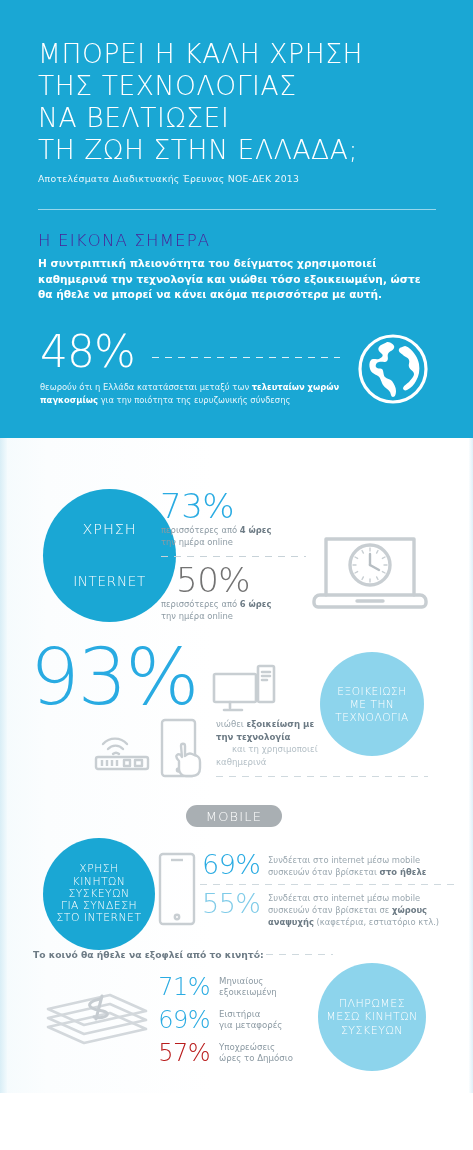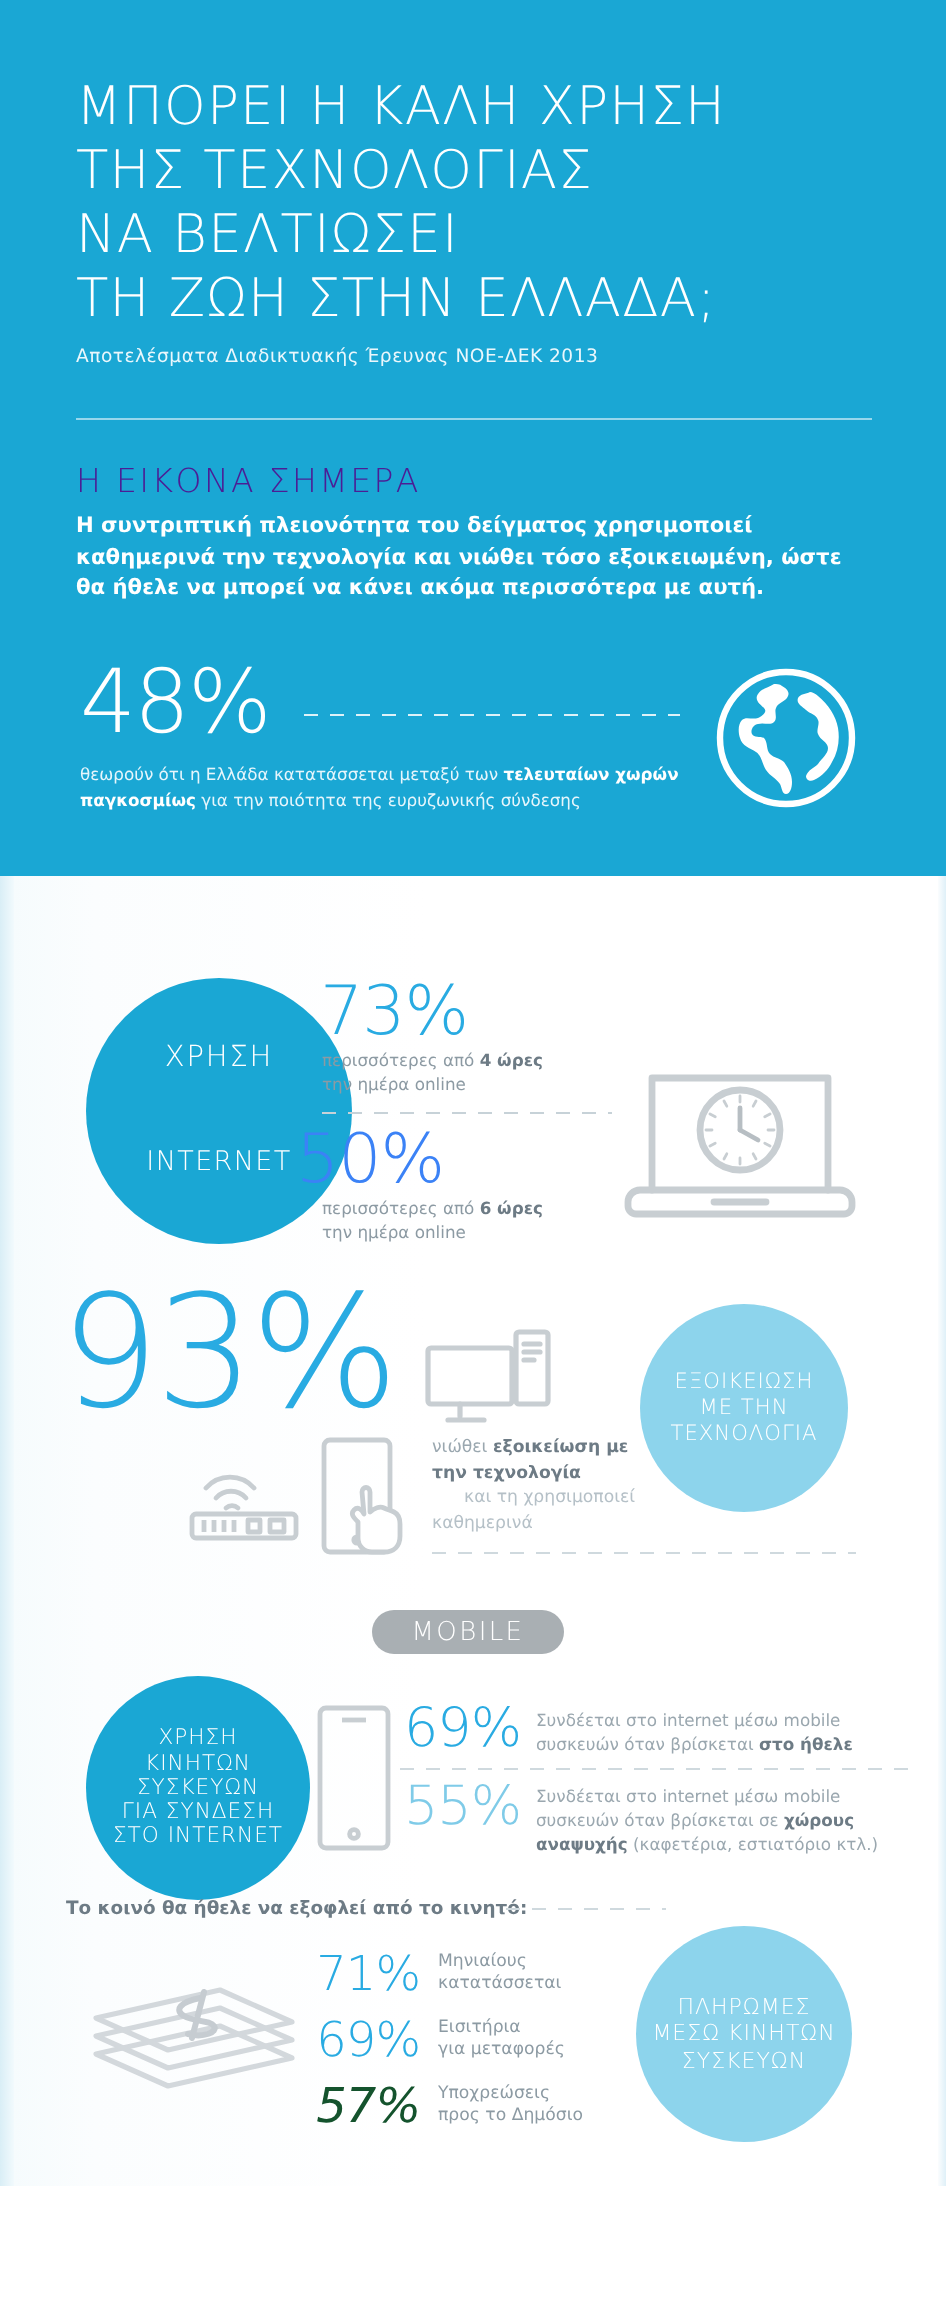"50%" .big50 { color: #3b82f6 -> #737373; left: 148px -> 176px }
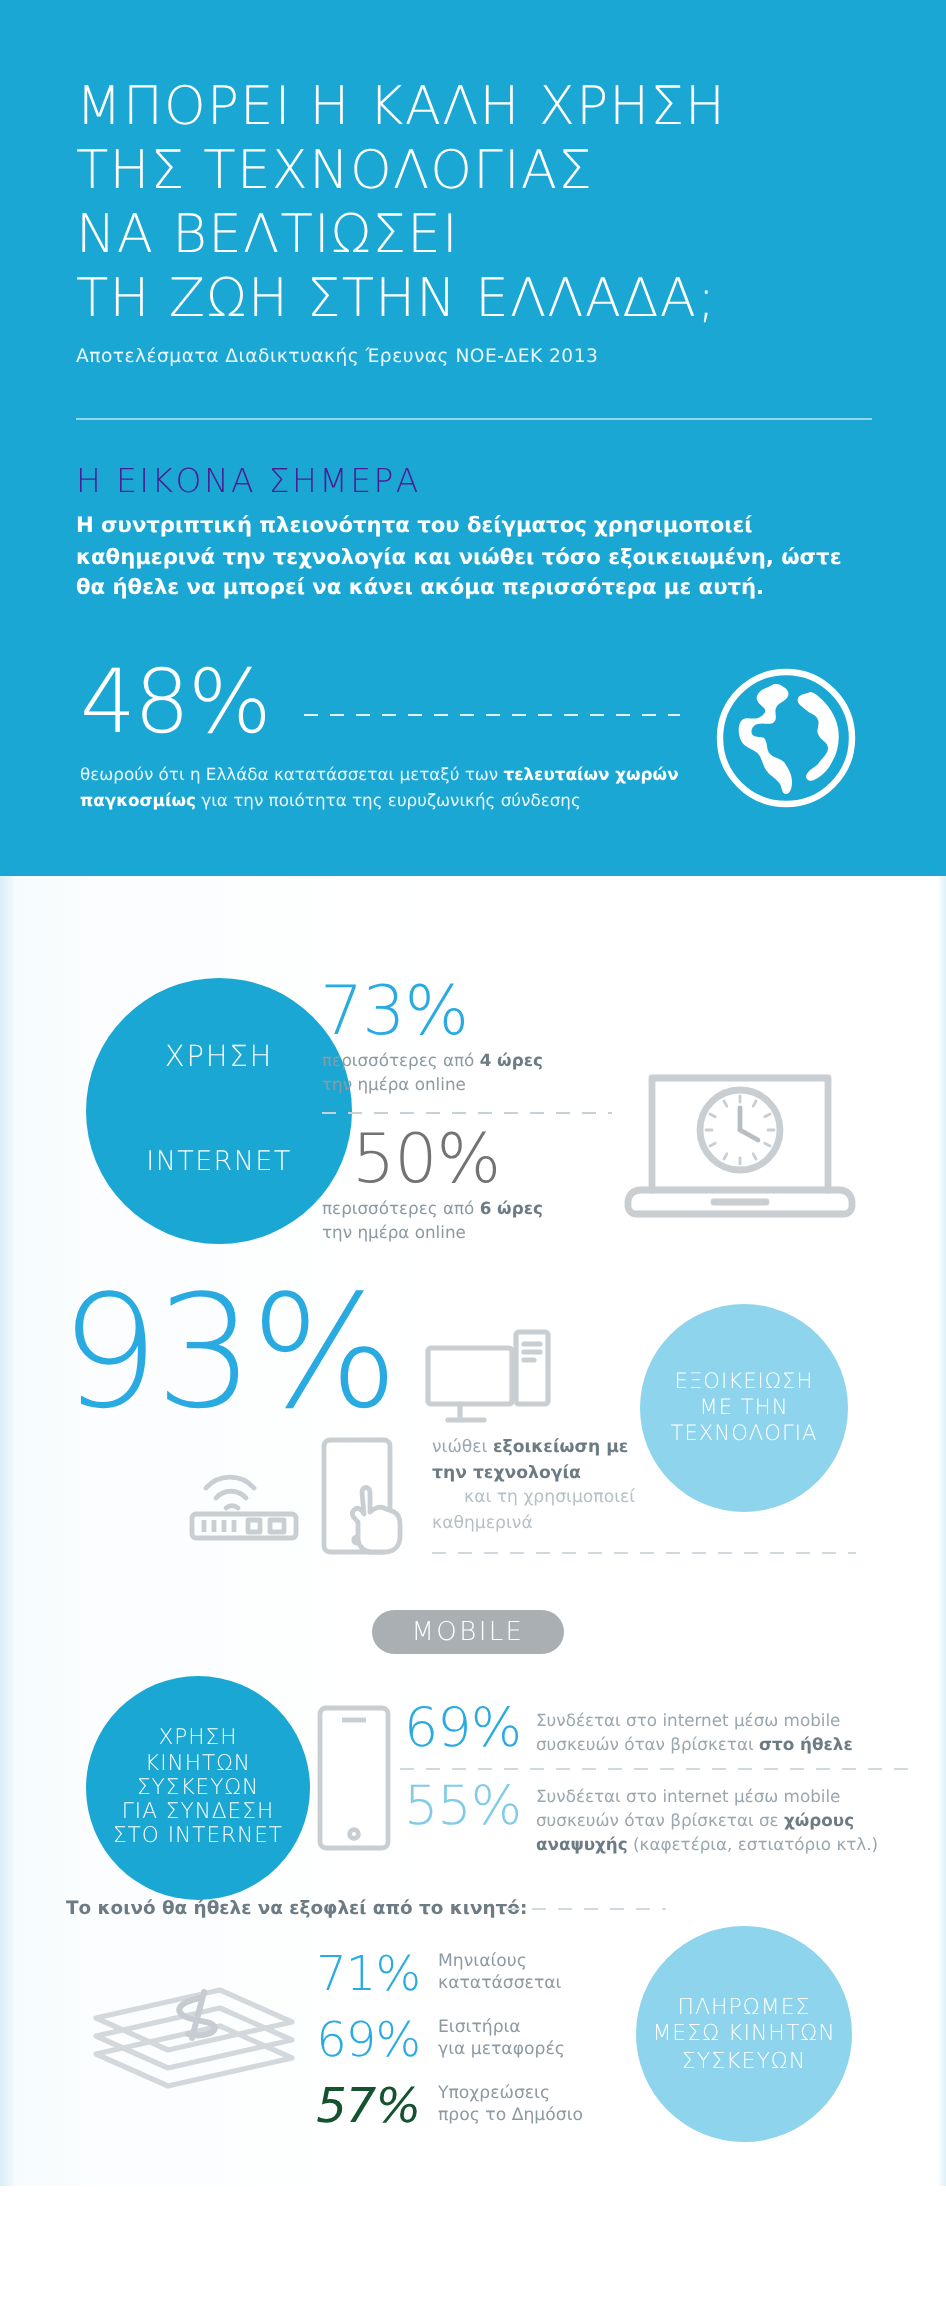"κατατάσσεται" span { text: κατατάσσεται -> εξοικειωμένη }
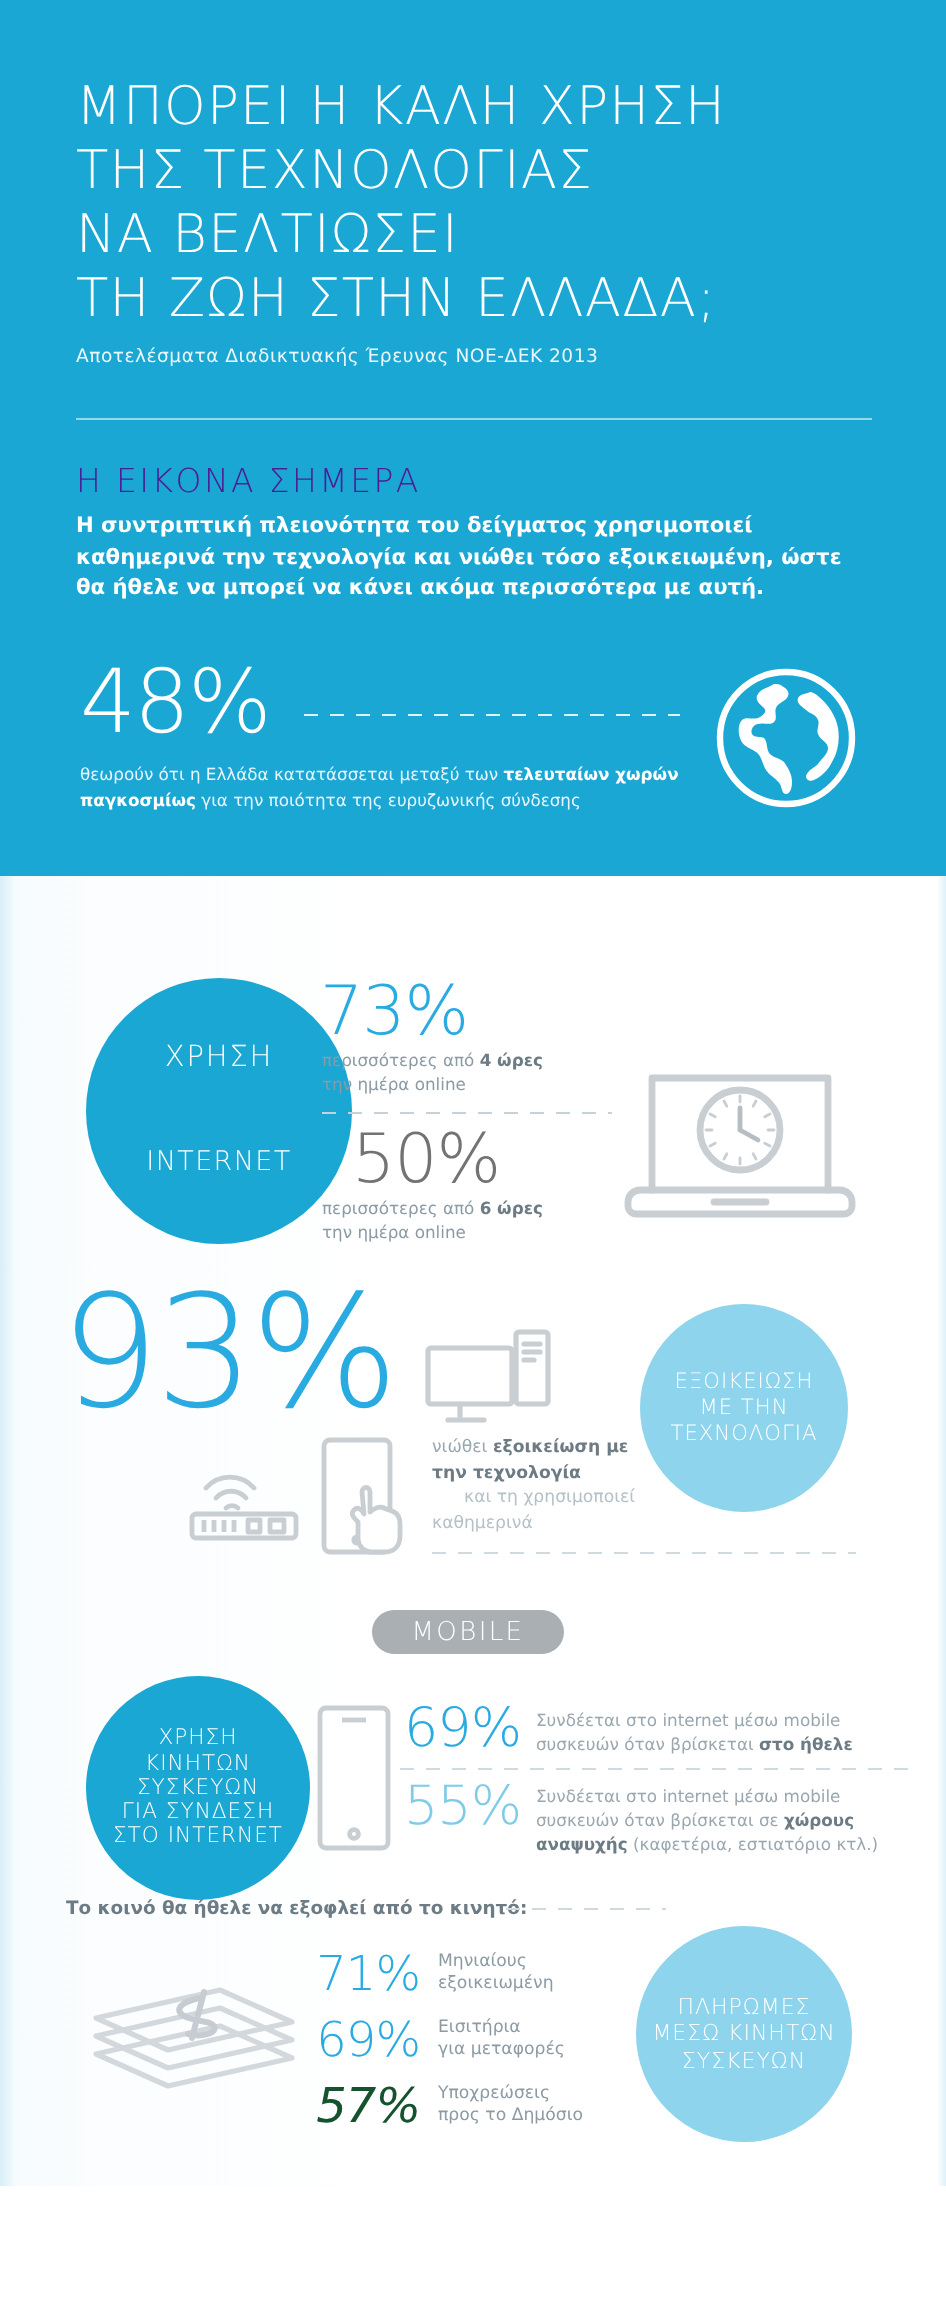"57%" .r3 .pay-pct { color: #14532d -> #b91c1c; font-style: italic -> none }
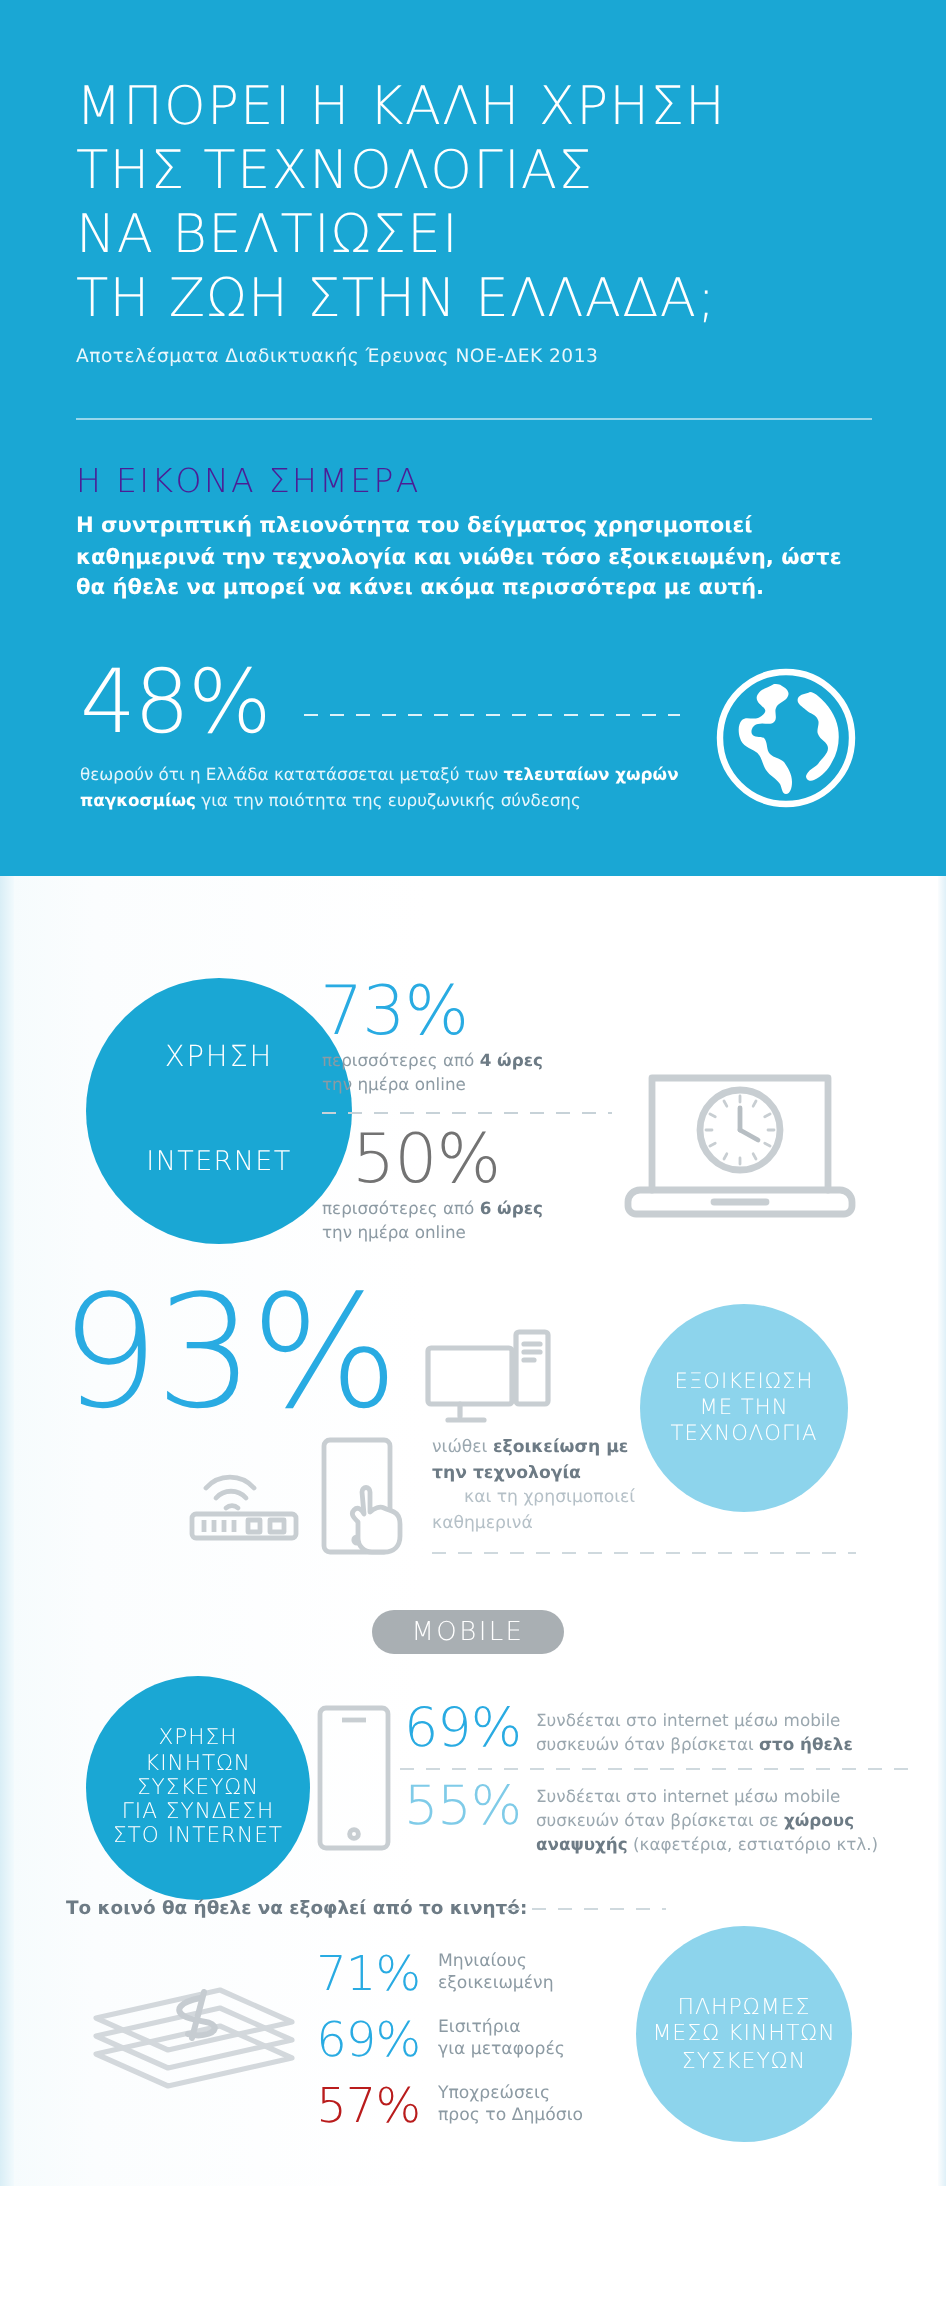"προς το Δημόσιο" span { text: προς -> ώρες }
